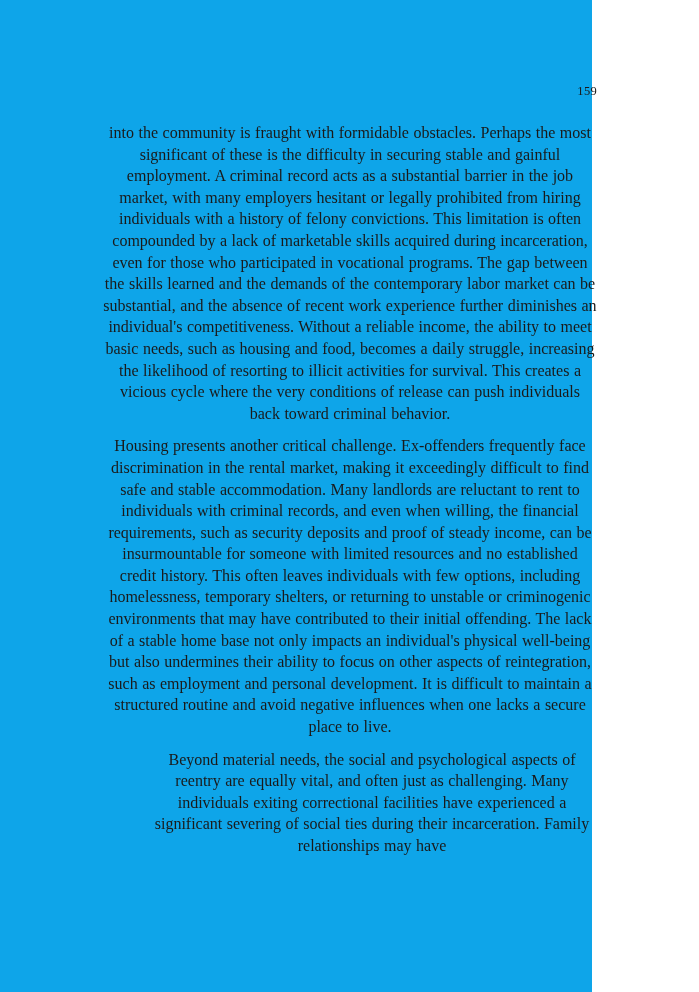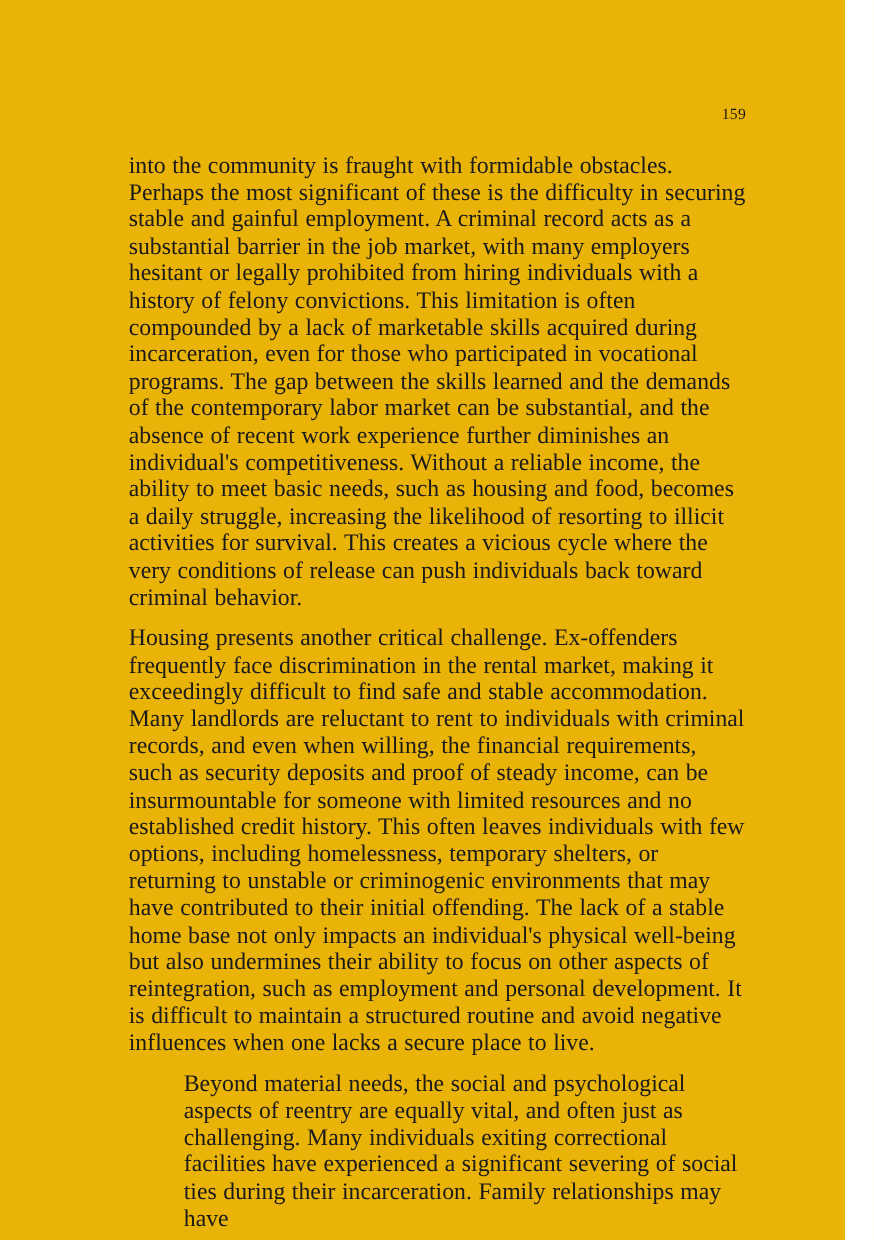"159" .page { background: #eab308 -> #0ea5e9; width: 676px -> 592px }
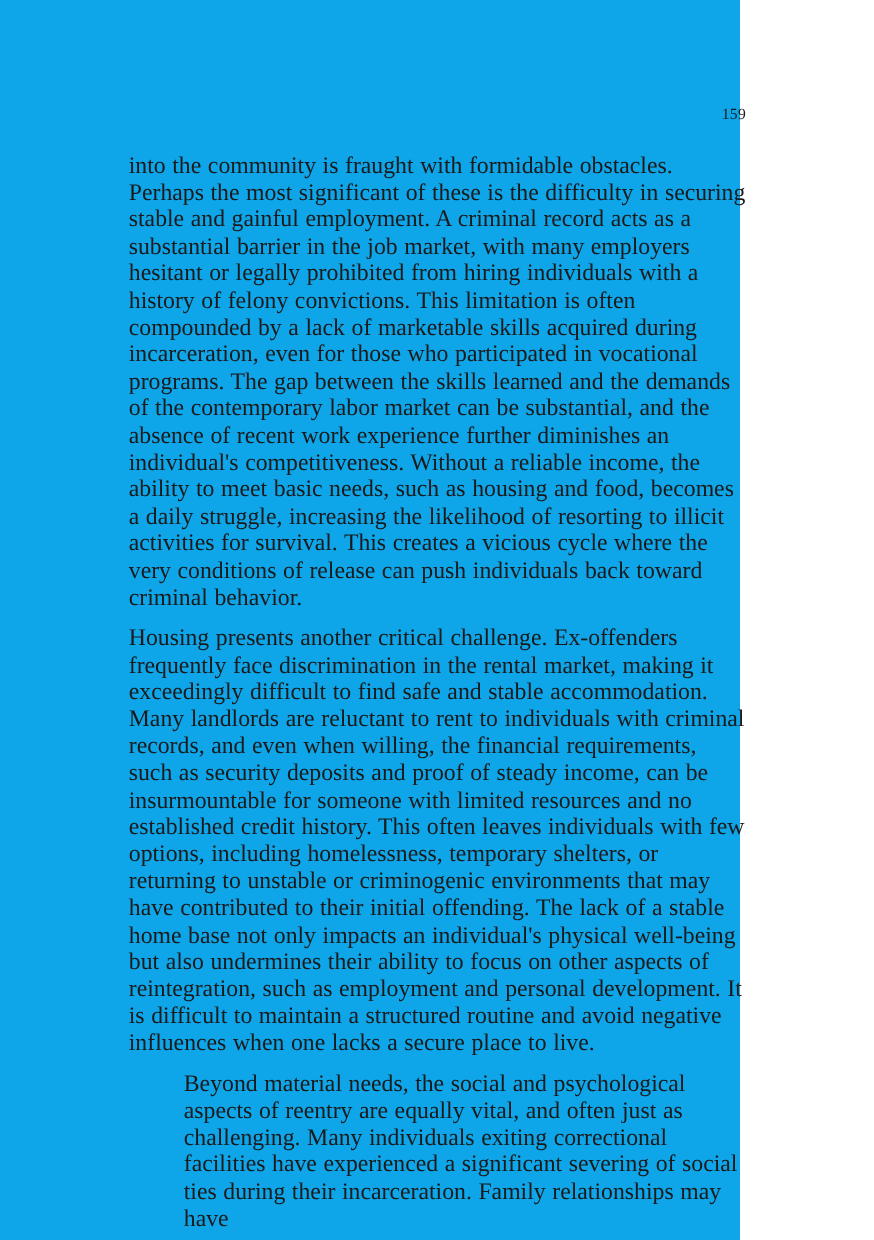"into the community is fraught" .body-text p { font-size: 19px -> 16px; text-align: left -> center }
